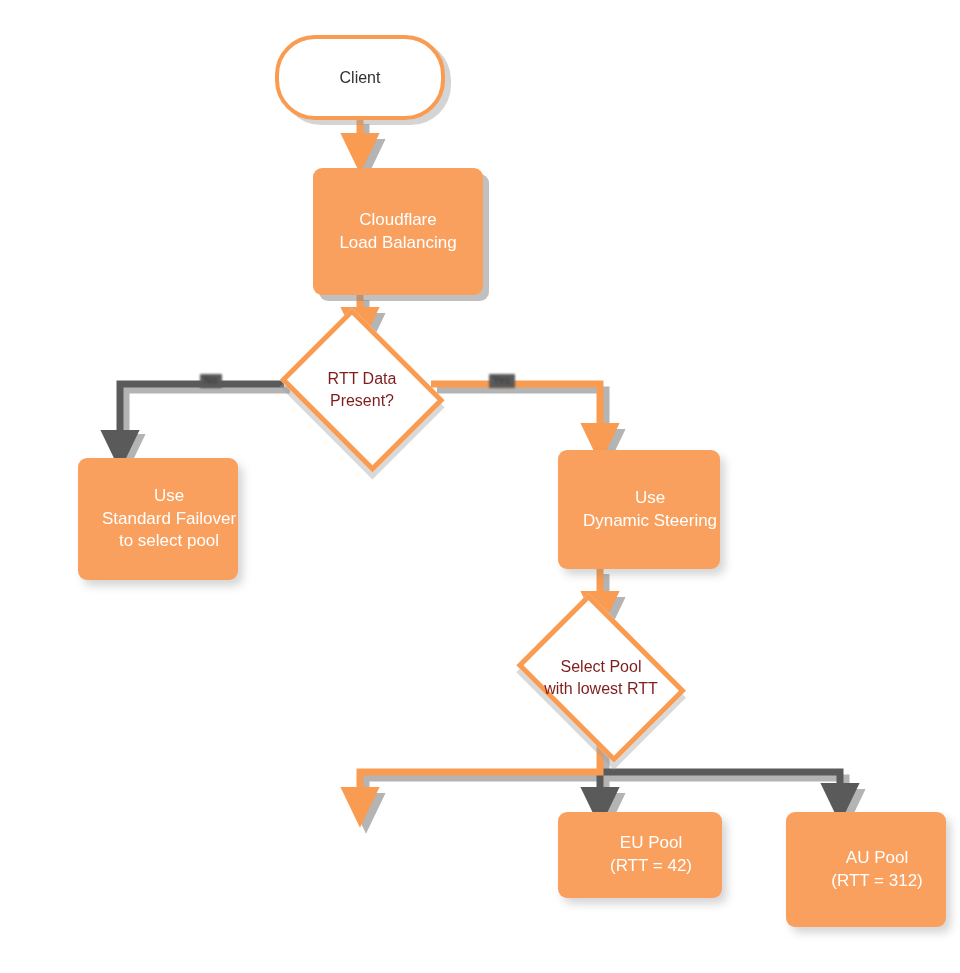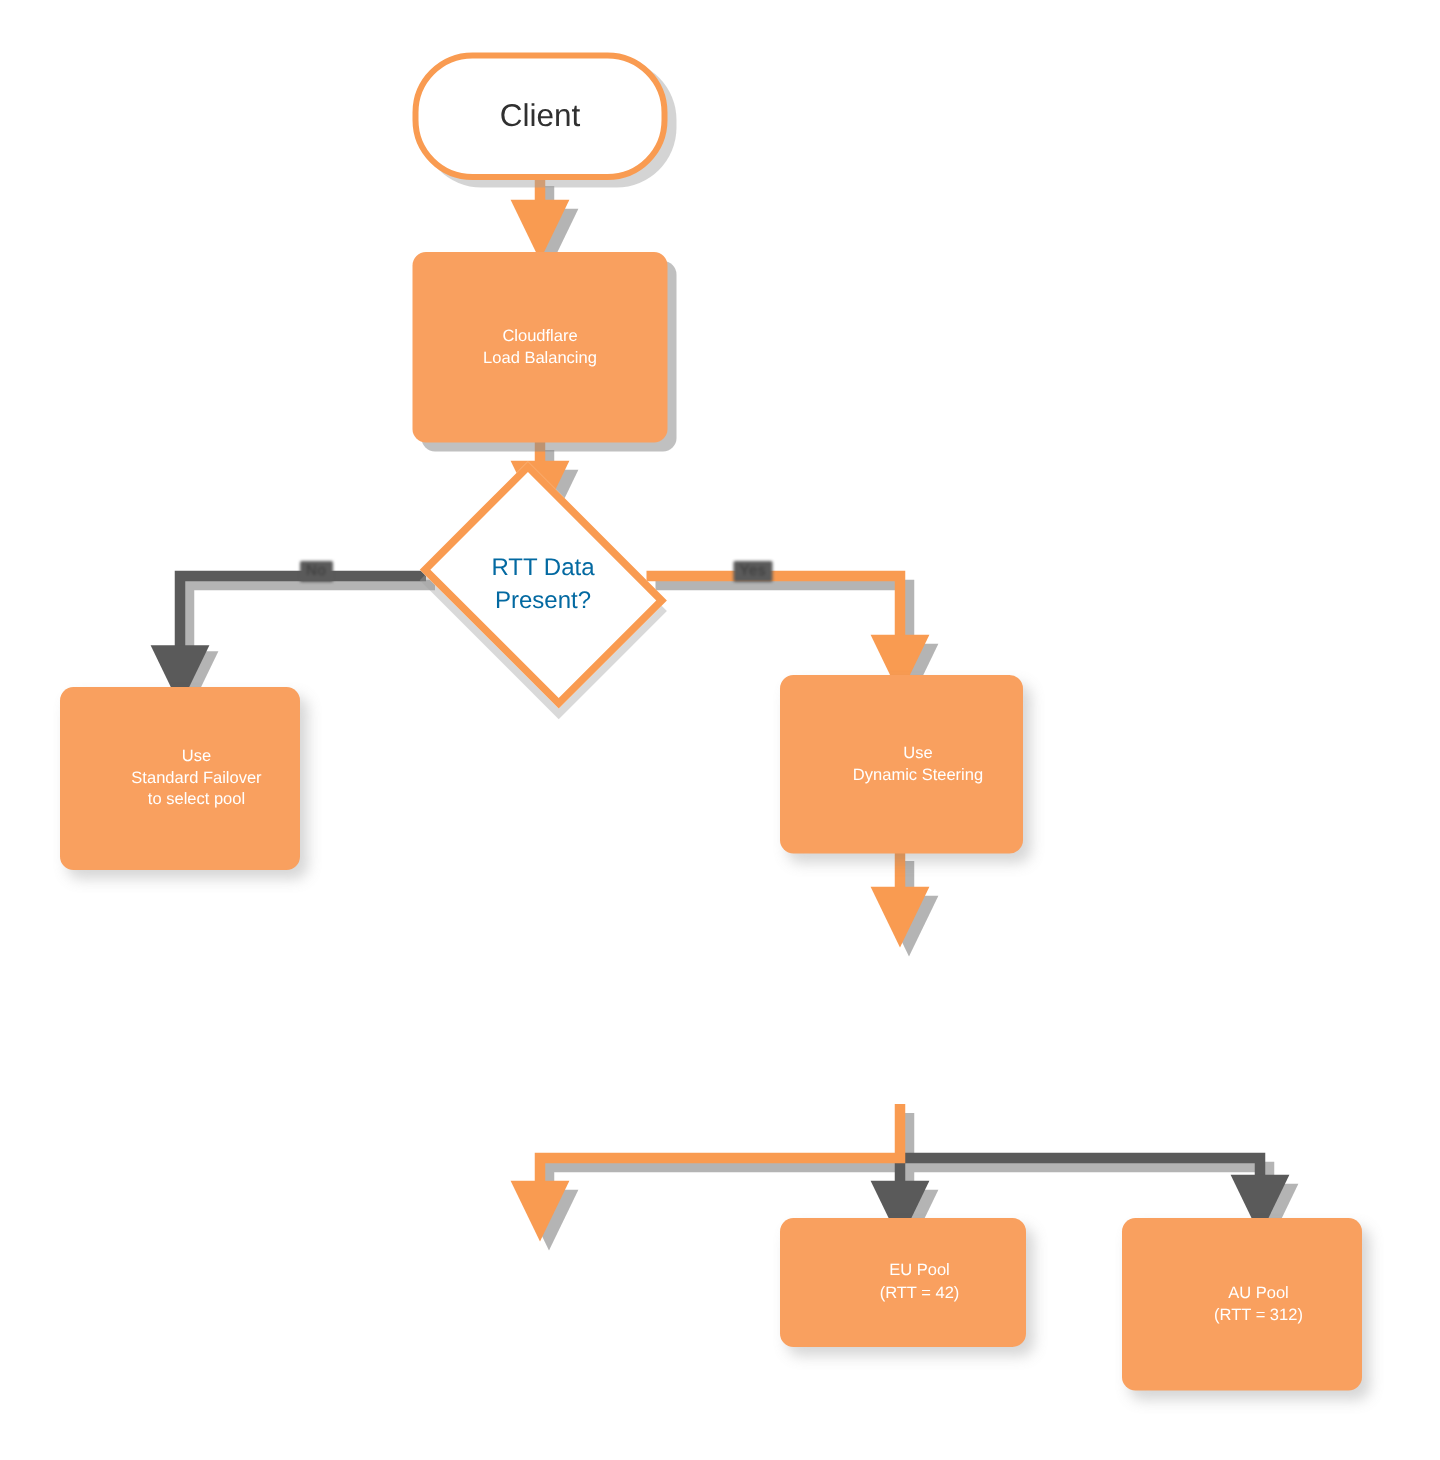"Client" .node-term { font-size: 21px -> 16px }
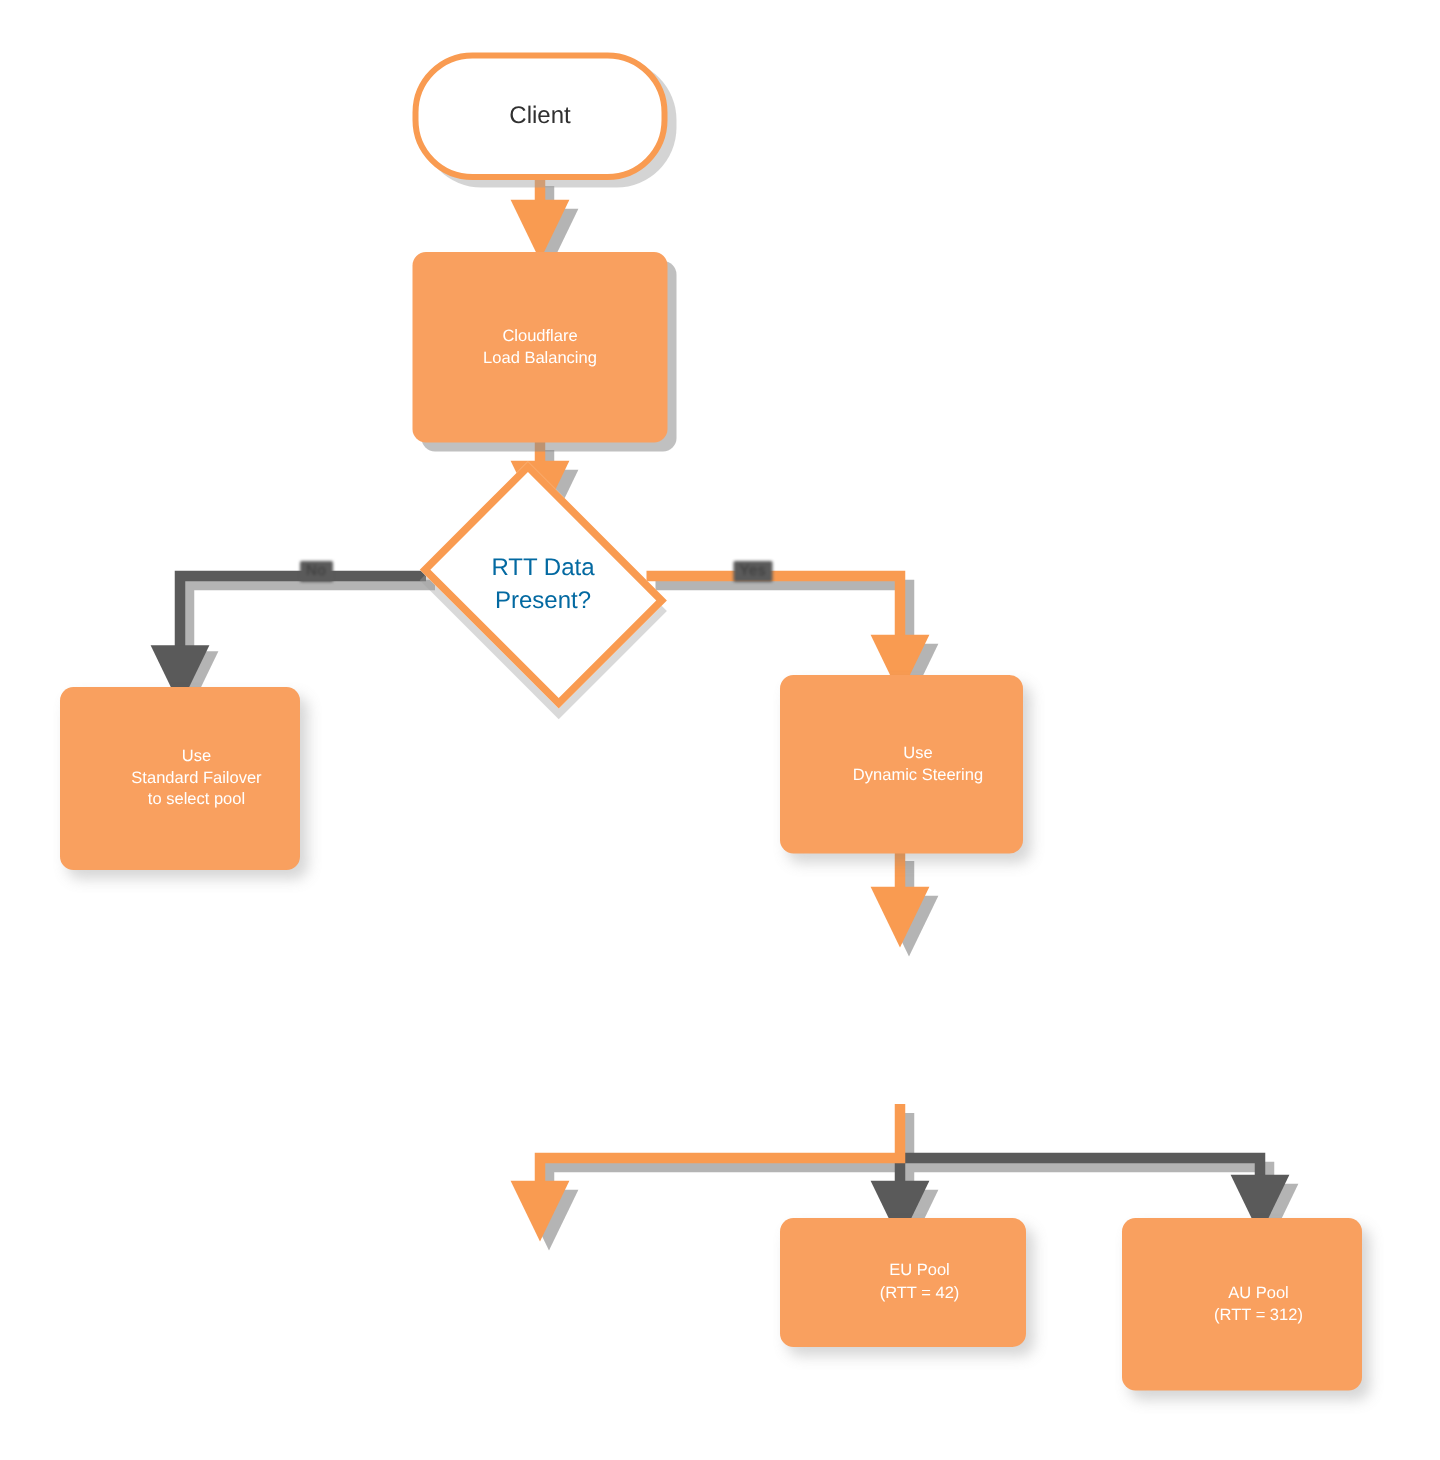"Cloudflare" .node-proc { font-size: 11px -> 17px; margin-left: none -> 38px }
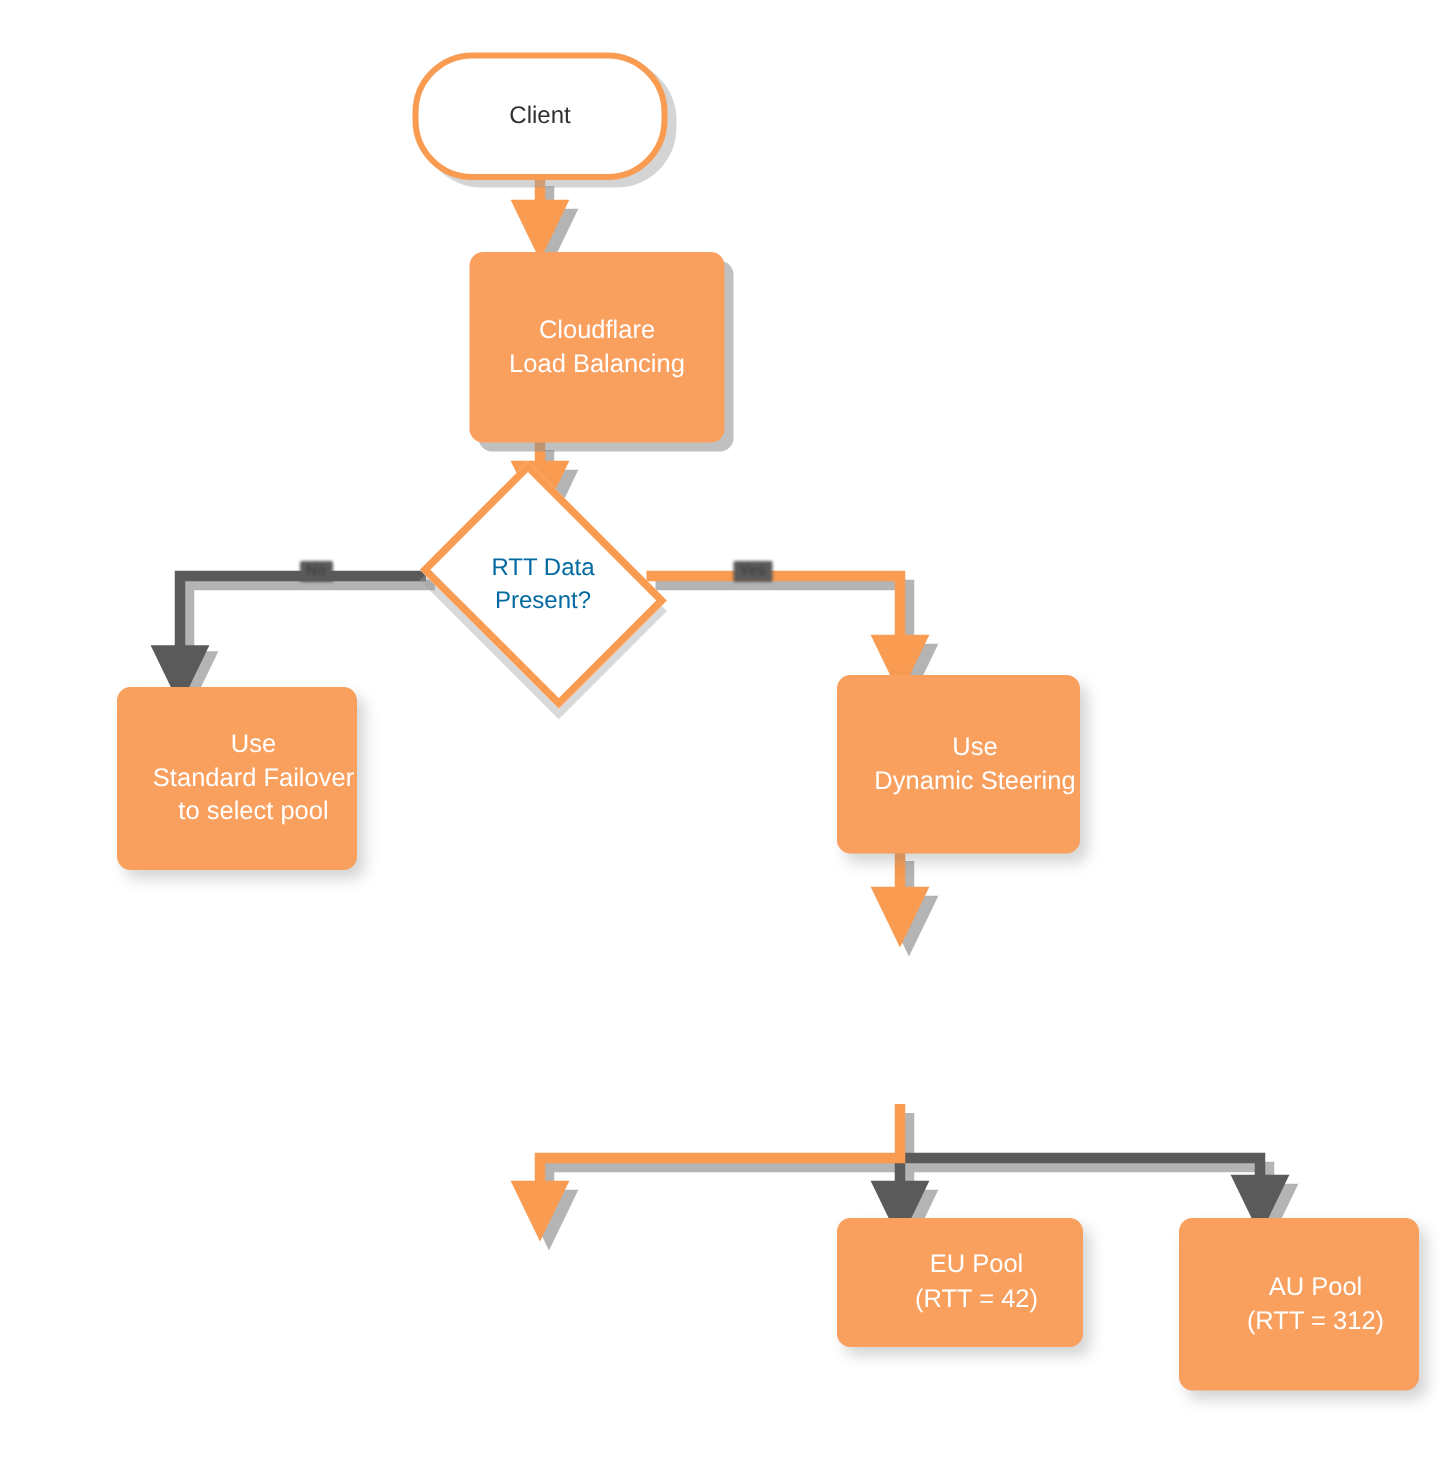"RTT Data" .node-dec { color: #0369a1 -> #7f1d1d }
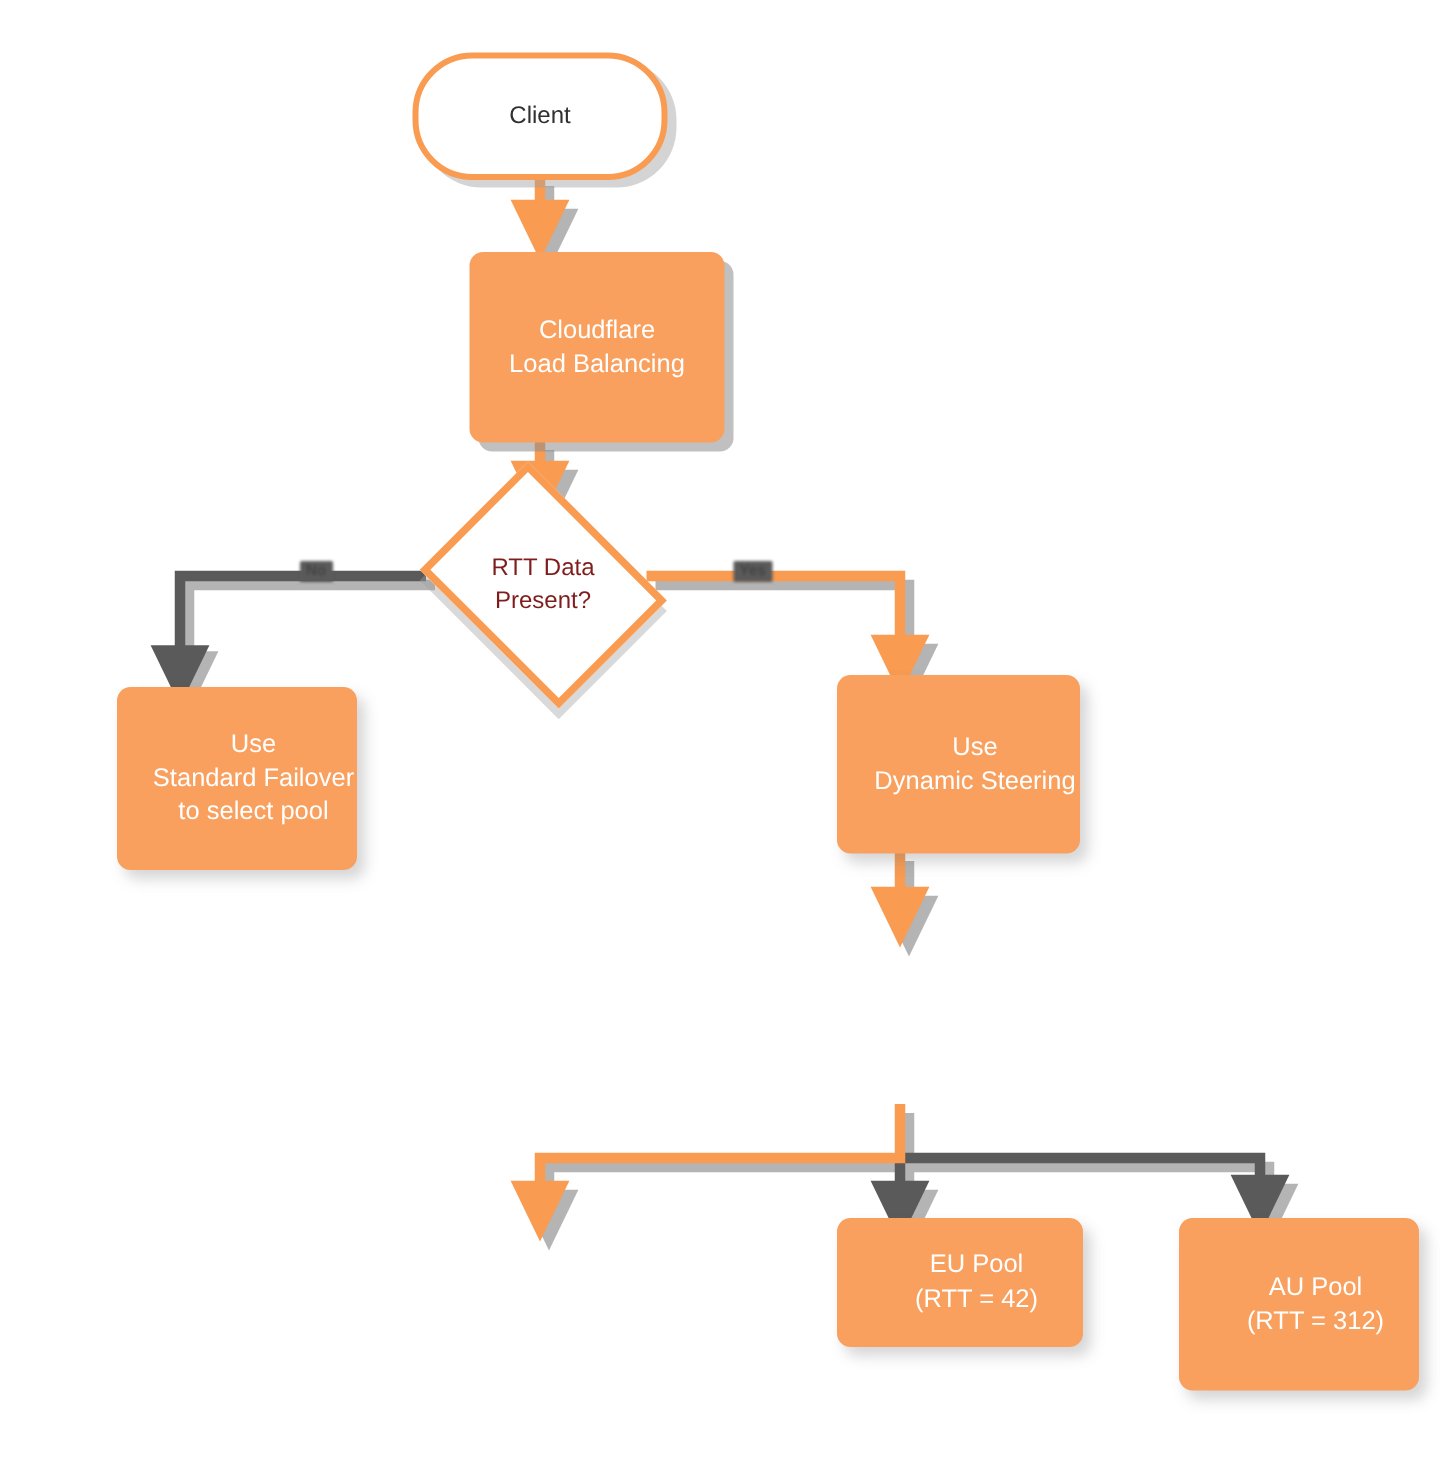"Select Pool" div.node { html: none -> <div> <span></span> <span> <span>Select Pool</span> <span>with lowest RTT</span> </span> </div> }
